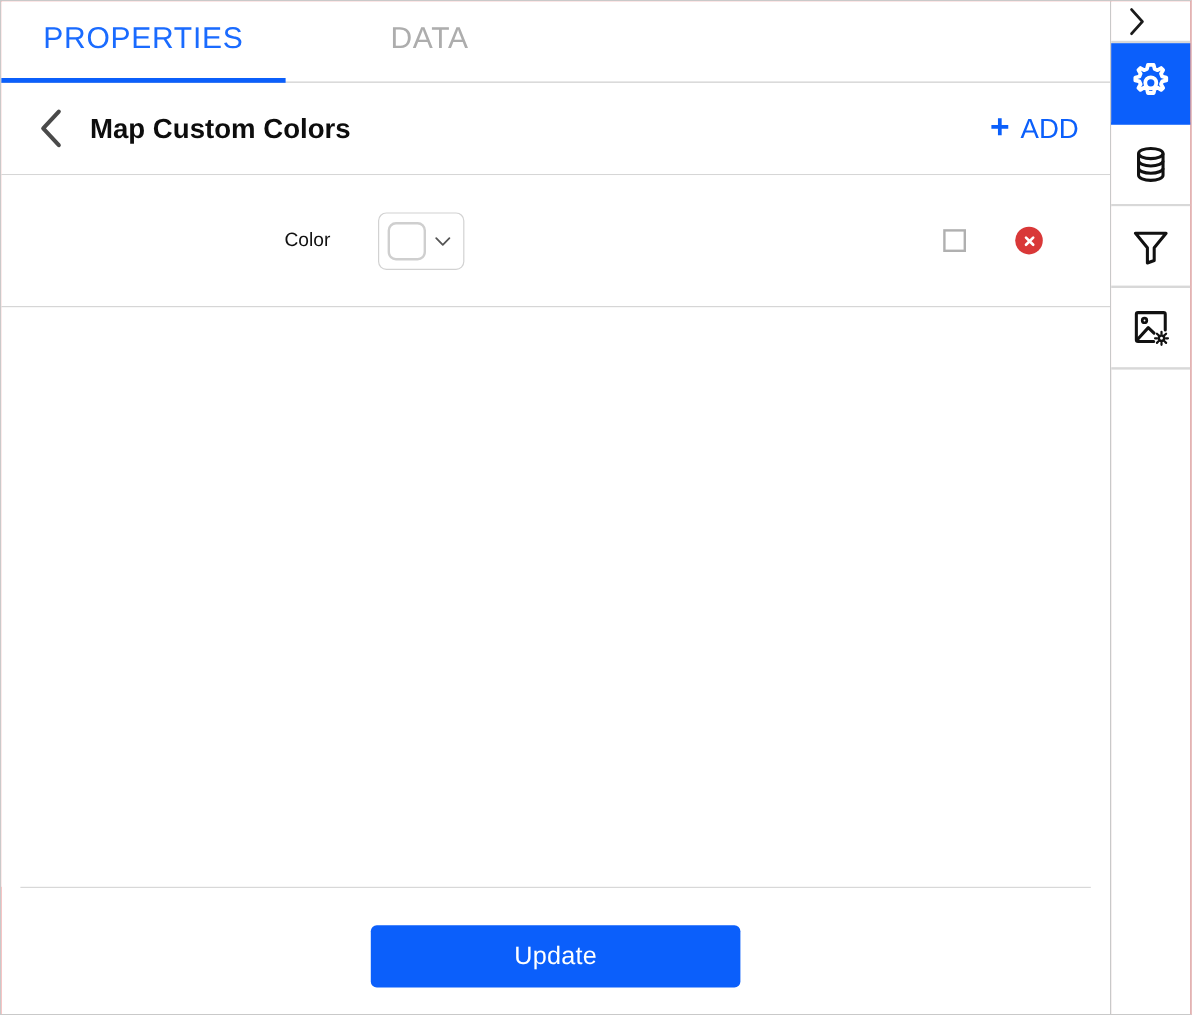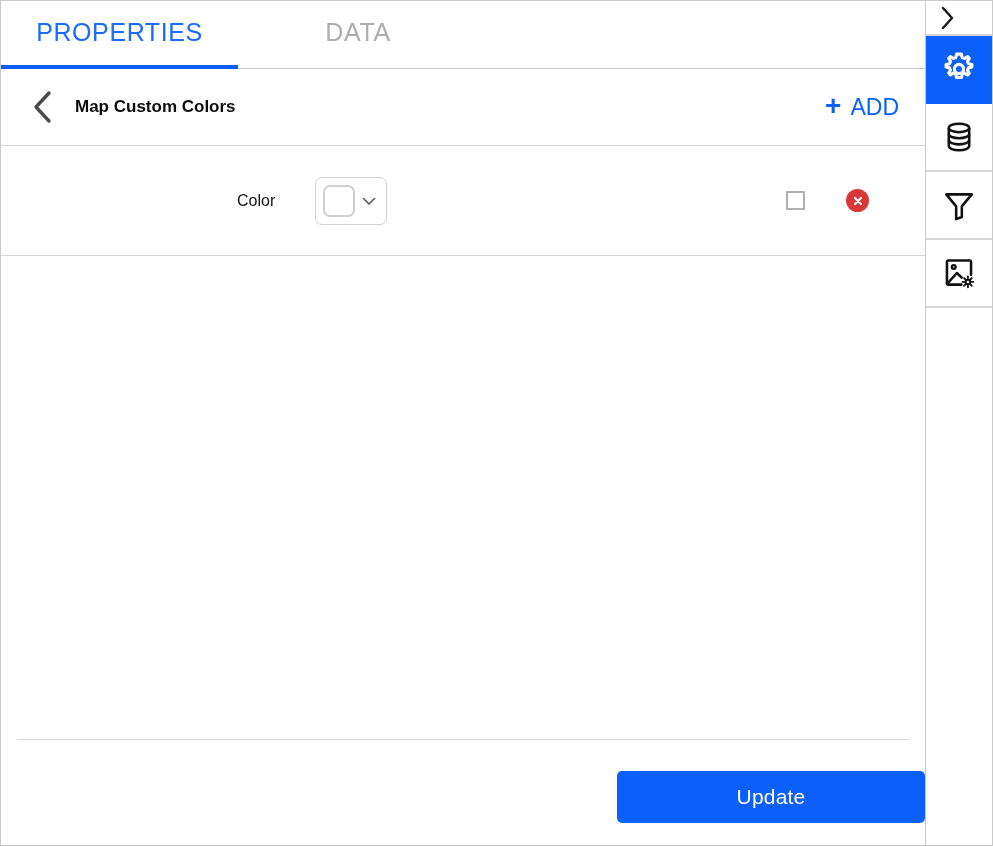"Map Custom Colors" .header-title { font-size: 17px -> 23px }
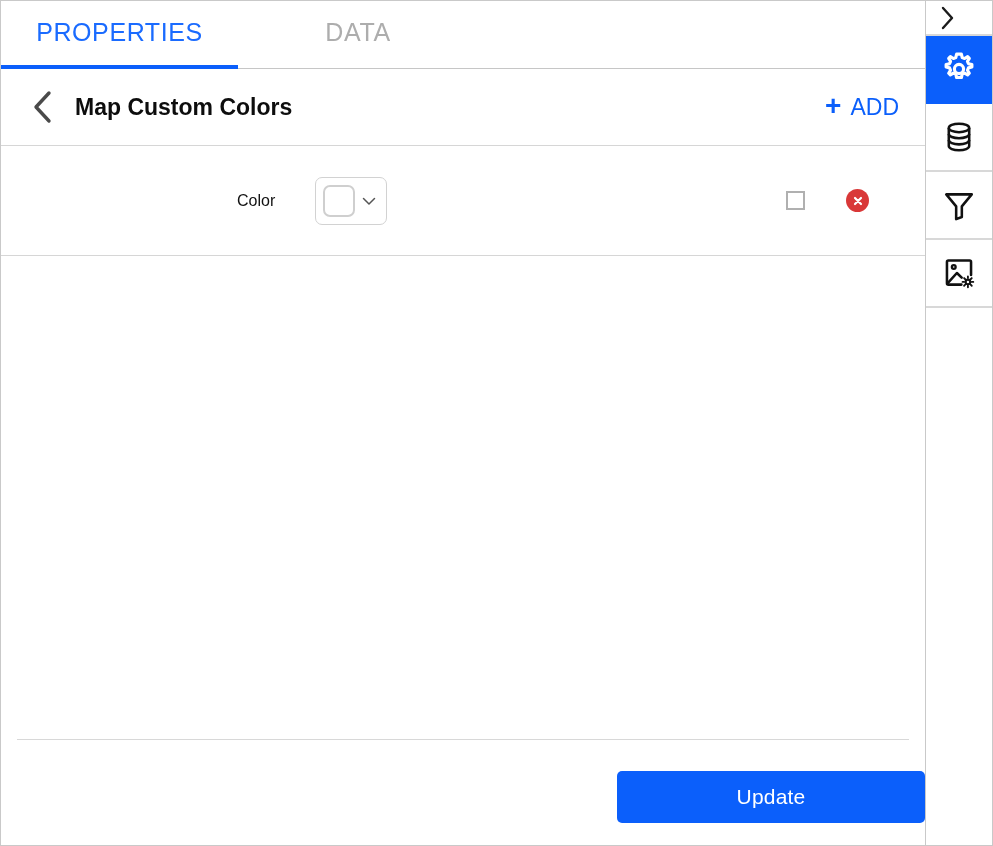"Update" .update-wrap { justify-content: flex-end -> center }
